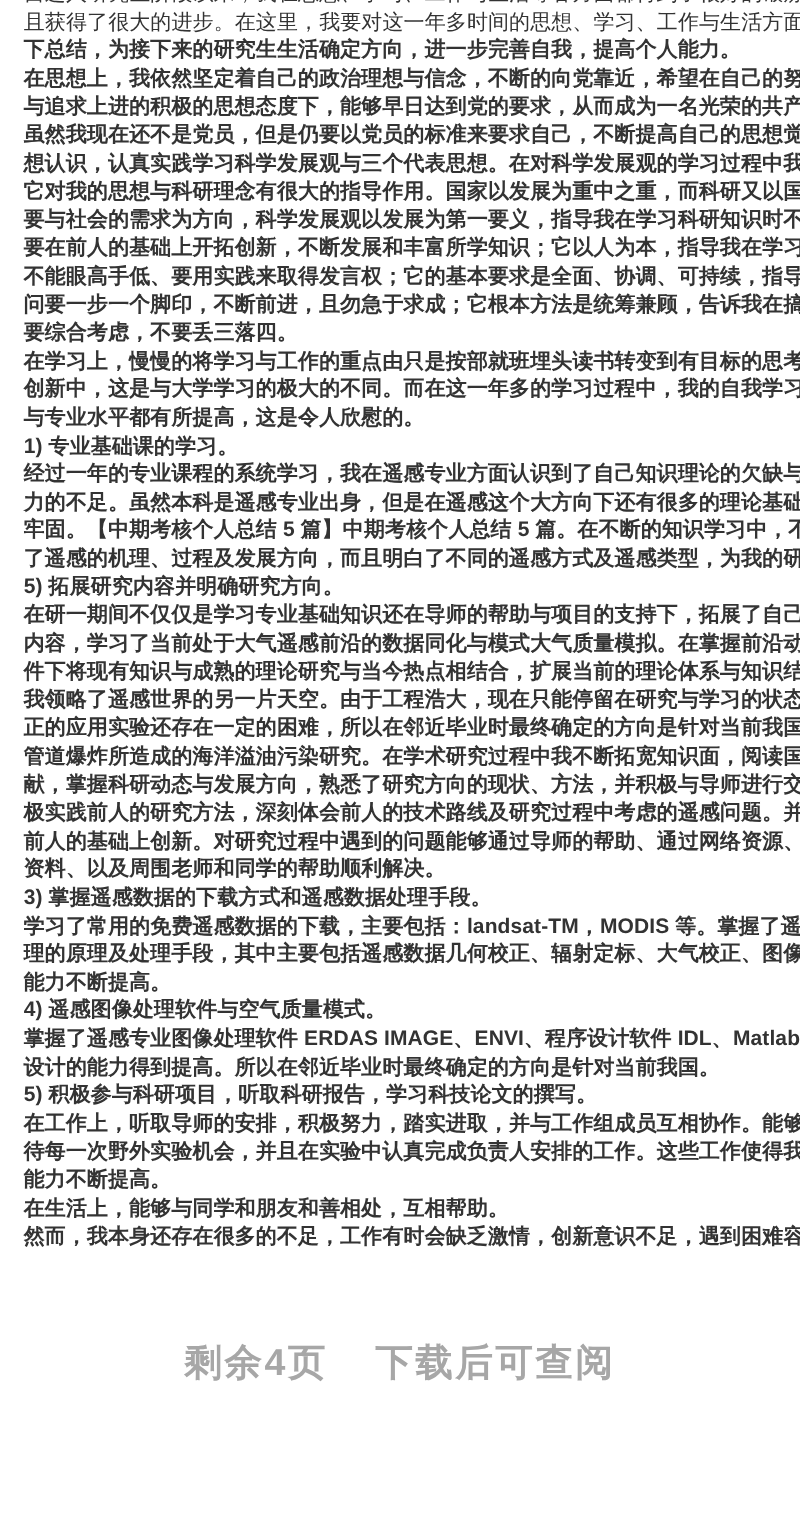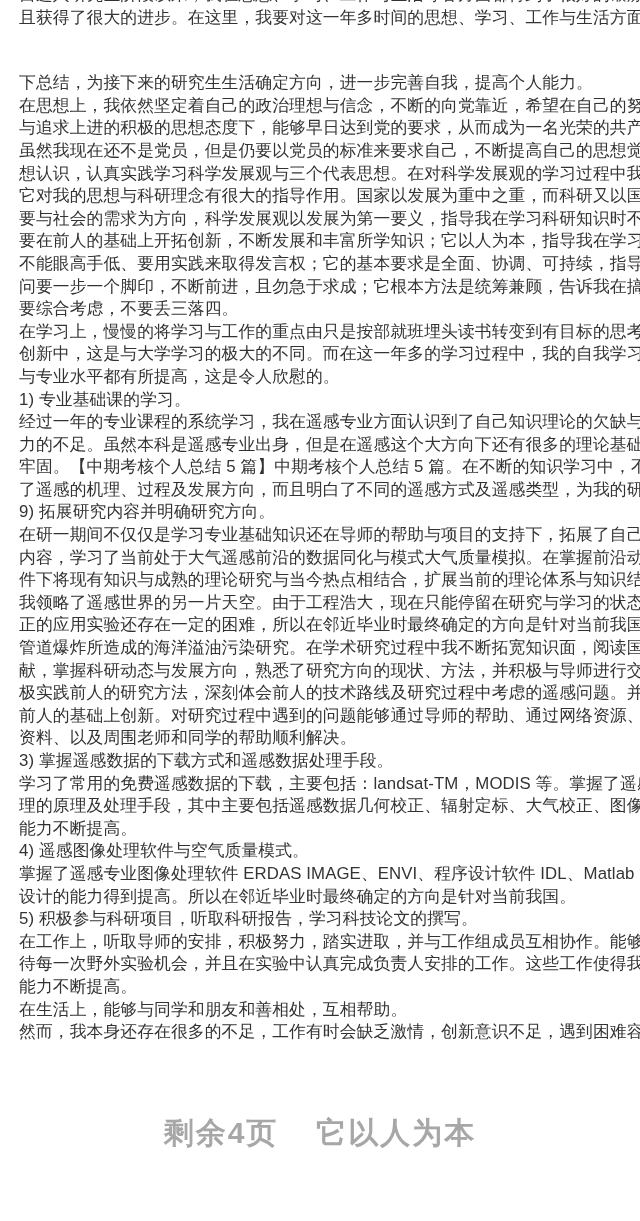"下总结，为接下来的研究生生活确定方向，进一步完善自我，提高个人能力。" .text-block-main { font-weight: none -> bold; margin-top: 43px -> none }
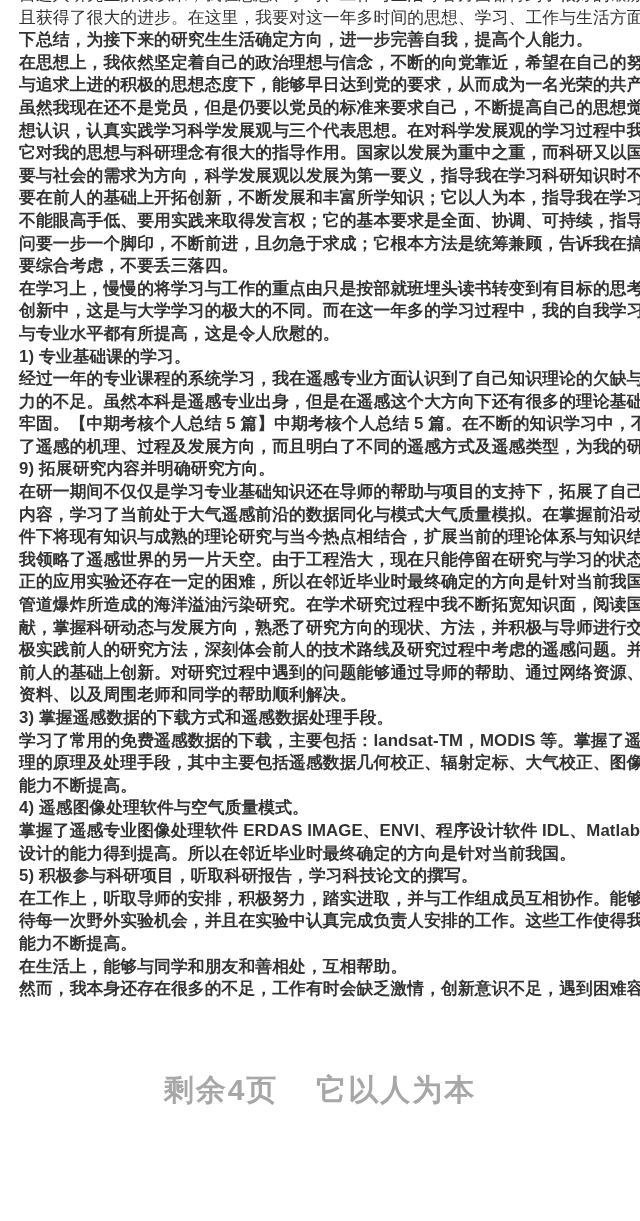"9) 拓展研究内容并明确研究方向。" div.text-line { text: 9 -> 5 }
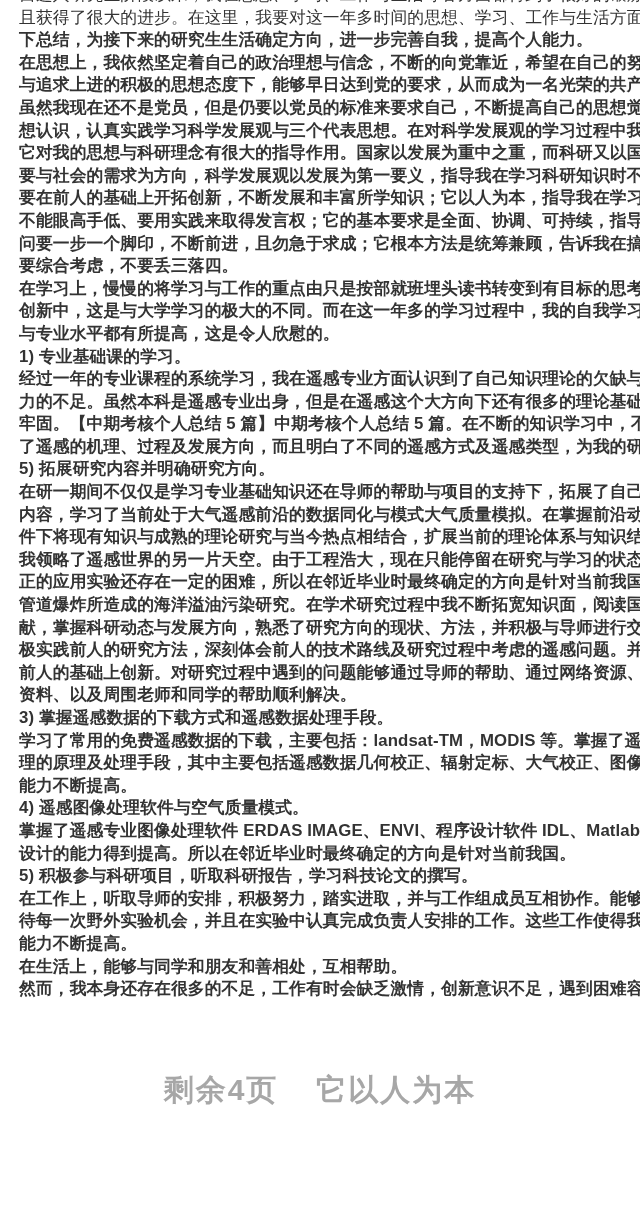"它以人为本" span { text: 它以人为本 -> 下载后可查阅 }
